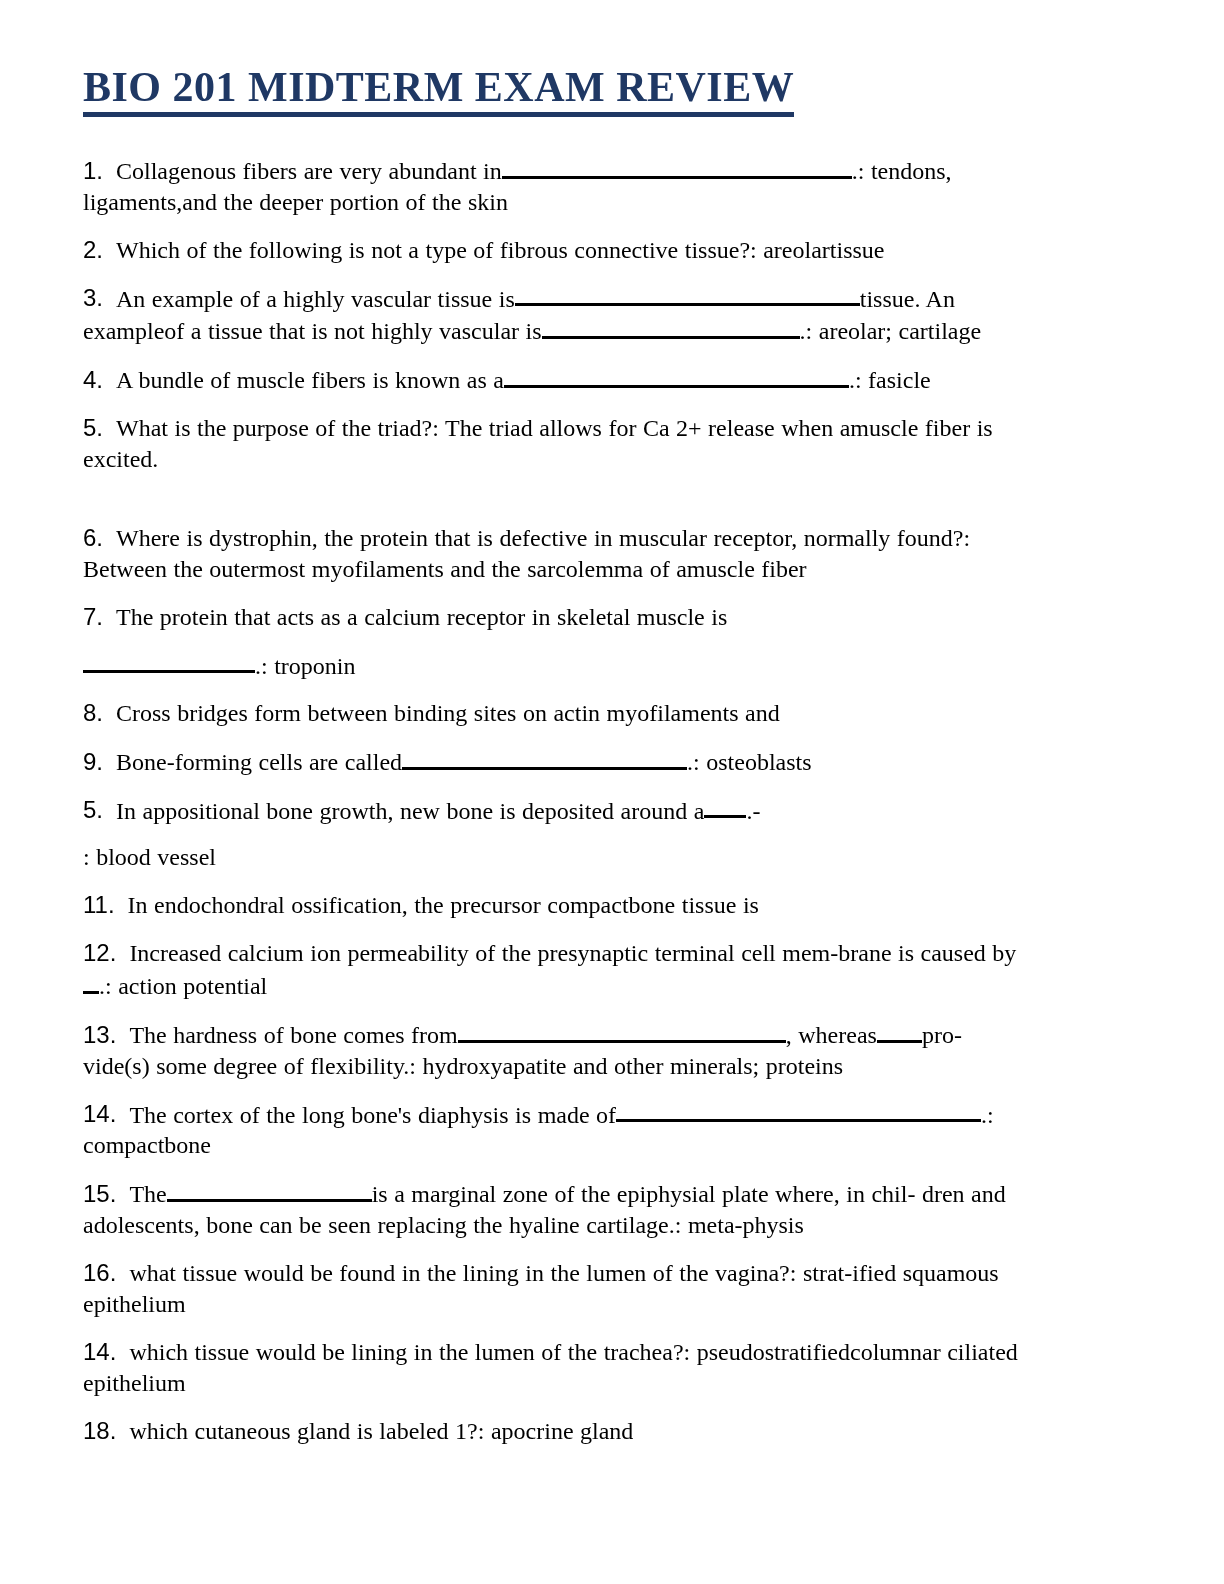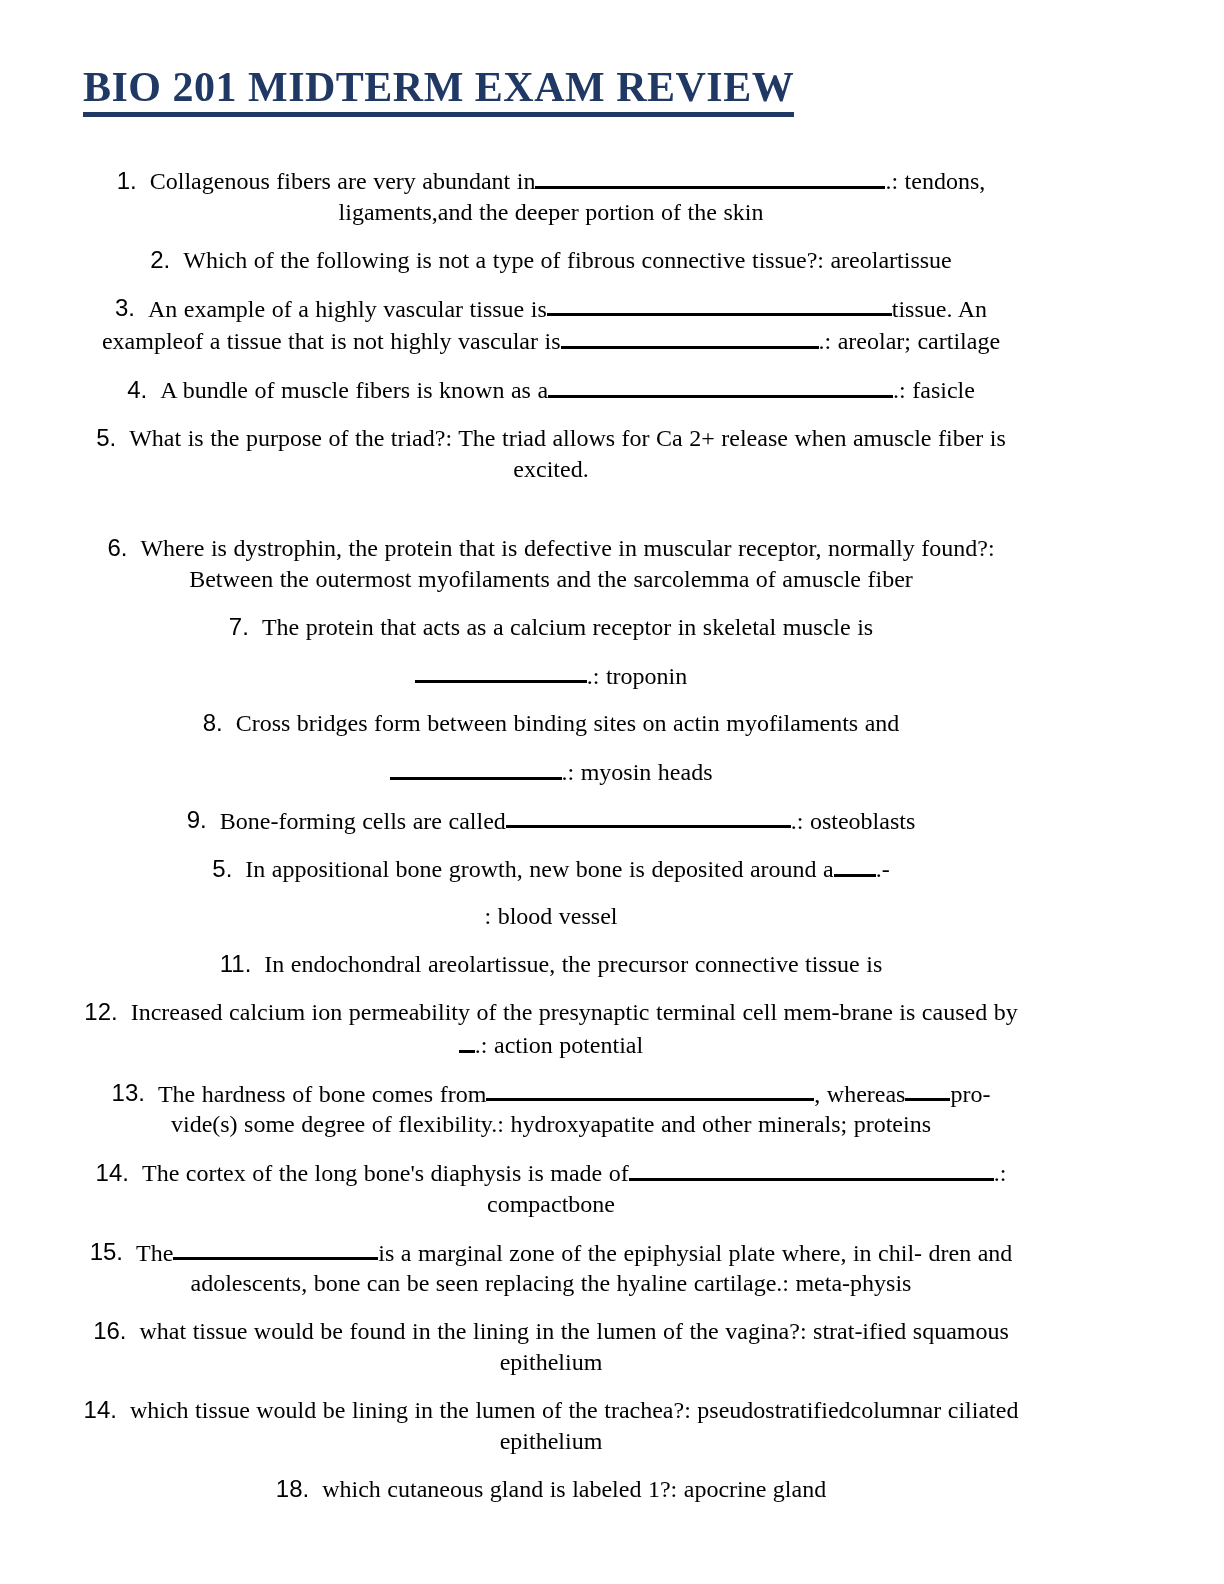"1. Collagenous fibers are very" p.qpara { margin: 14px 0 16px 0 -> 4px 0 16px 0; text-align: center -> none }
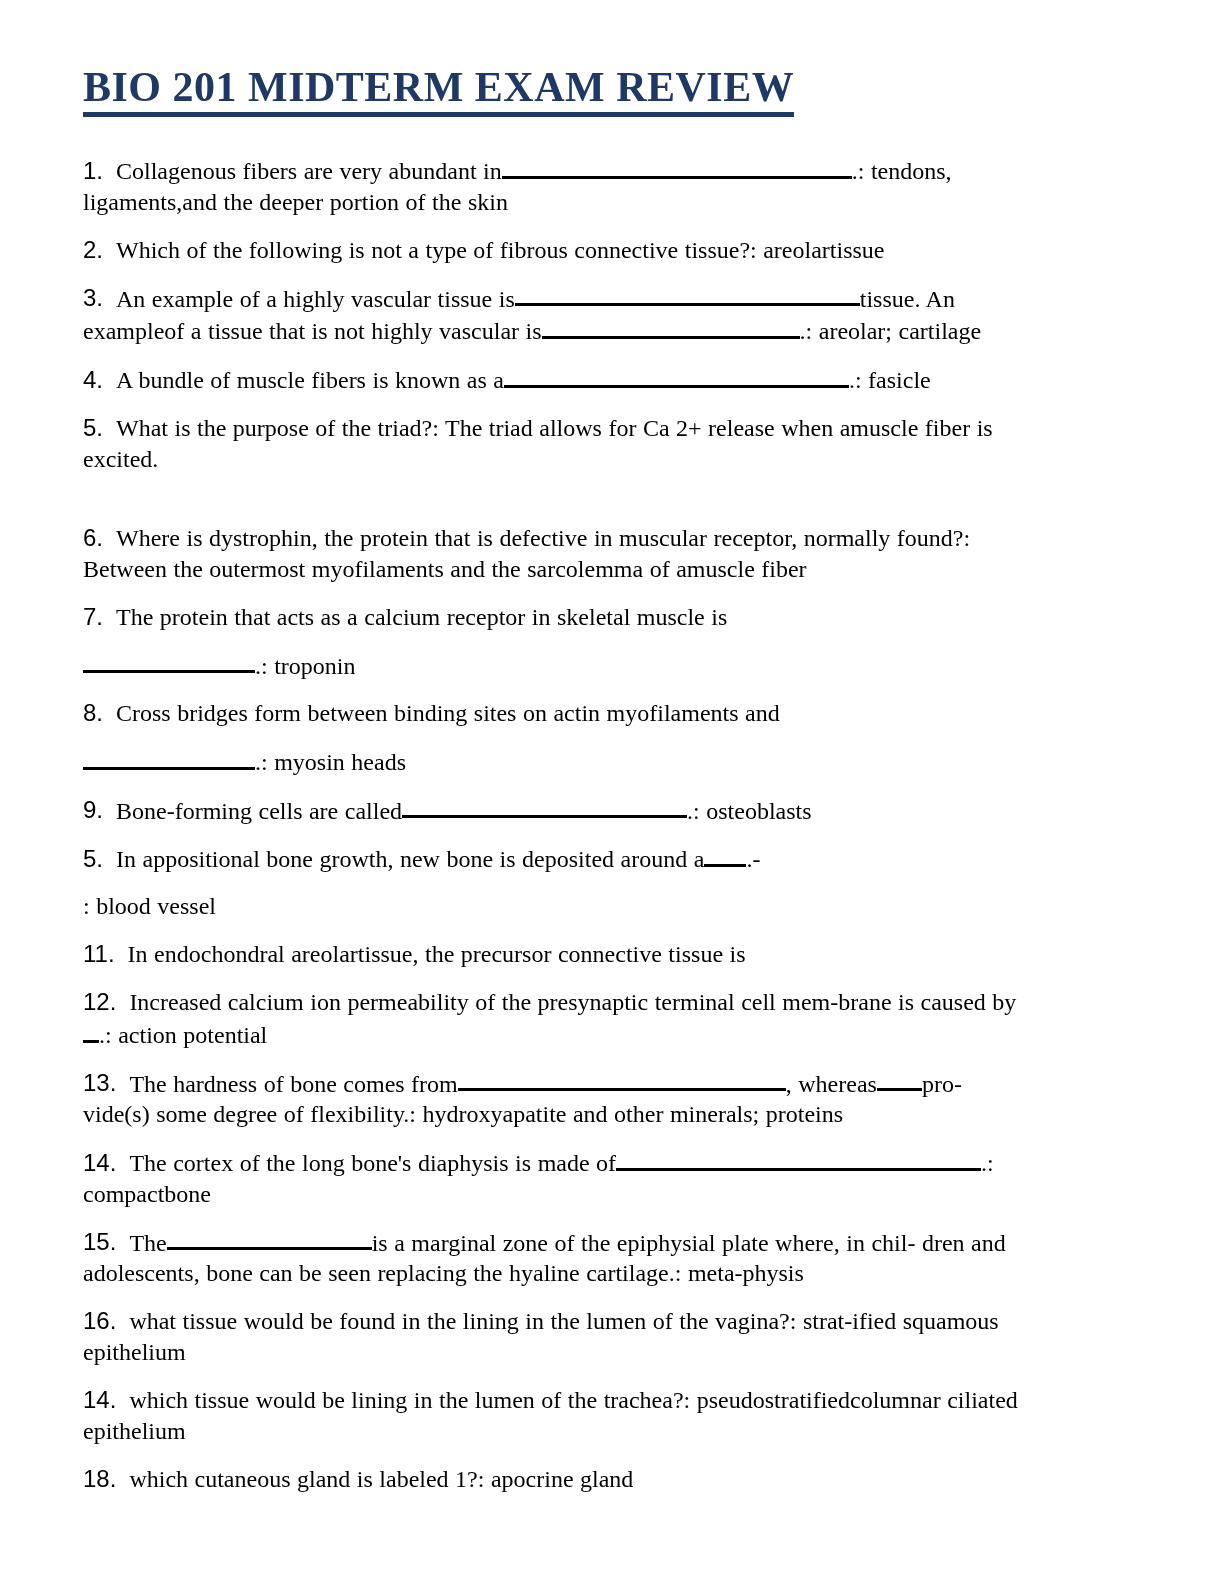".: myosin heads" p.qpara { html: <p><span></span><span>.: myosin heads</span></p> -> none }
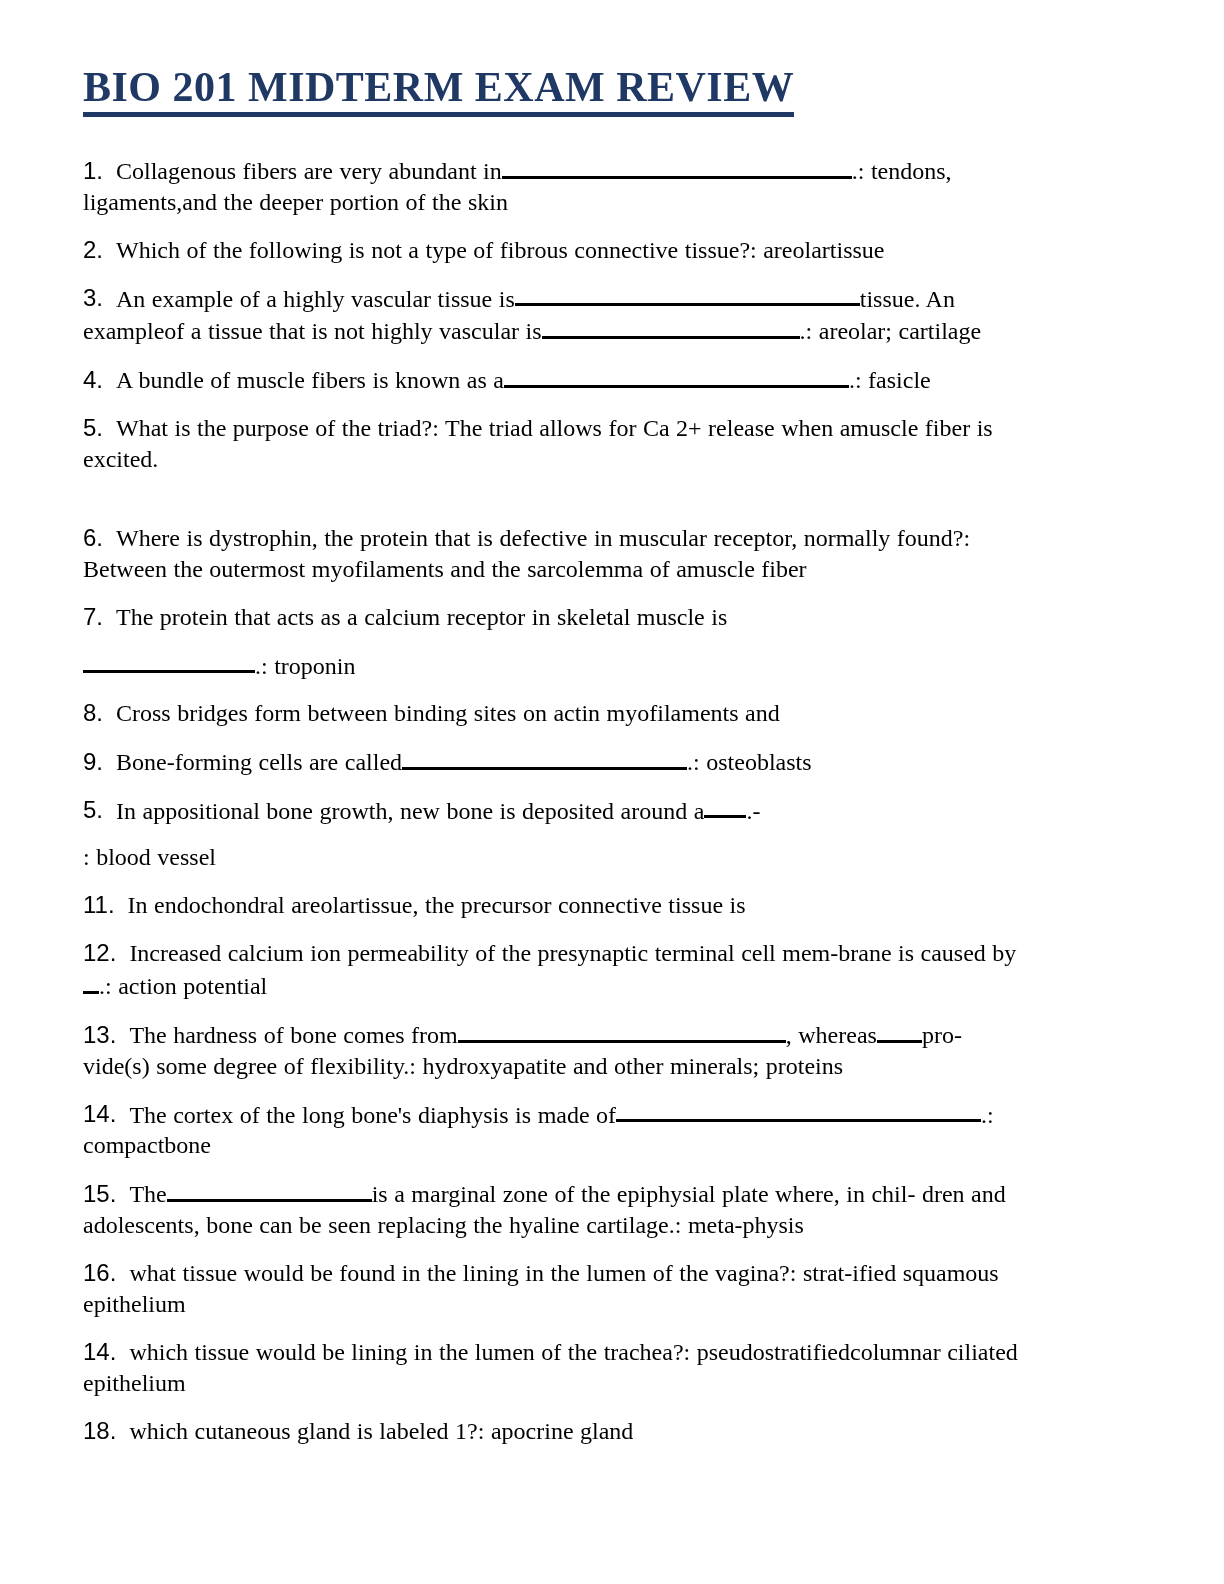"In endochondral areolartissue, the" span { text: areolartissue, the precursor connective -> ossification, the precursor compactbone }
